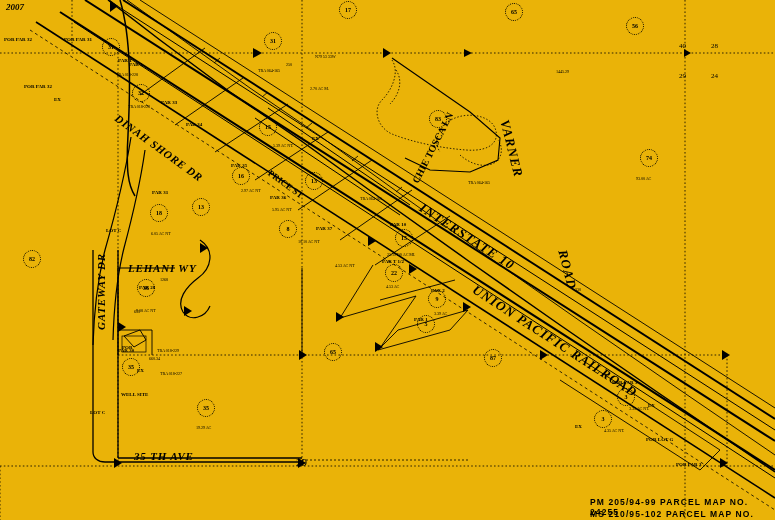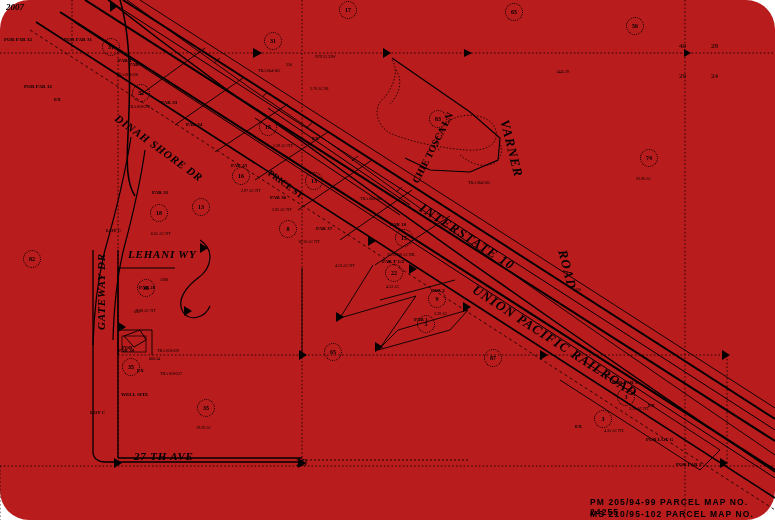"2007" #map-root { background: #b91c1c -> #eab308; border-radius: 29px -> none }
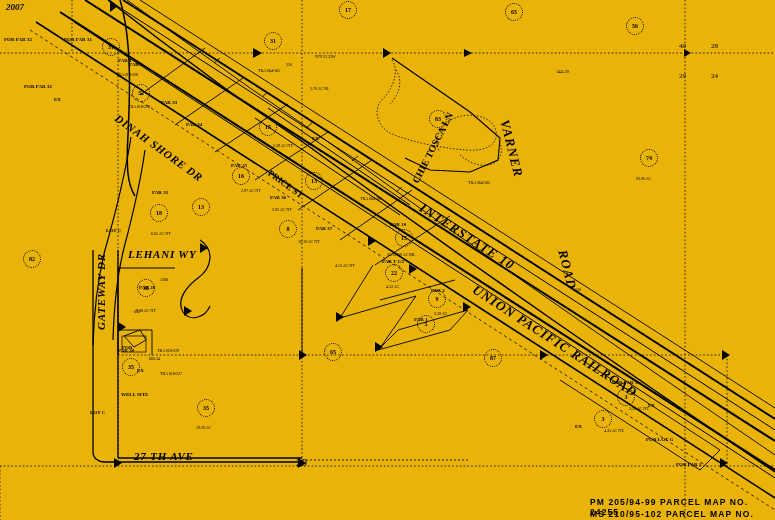"LEHANI WY" div.txt { top: 248px -> 262px }
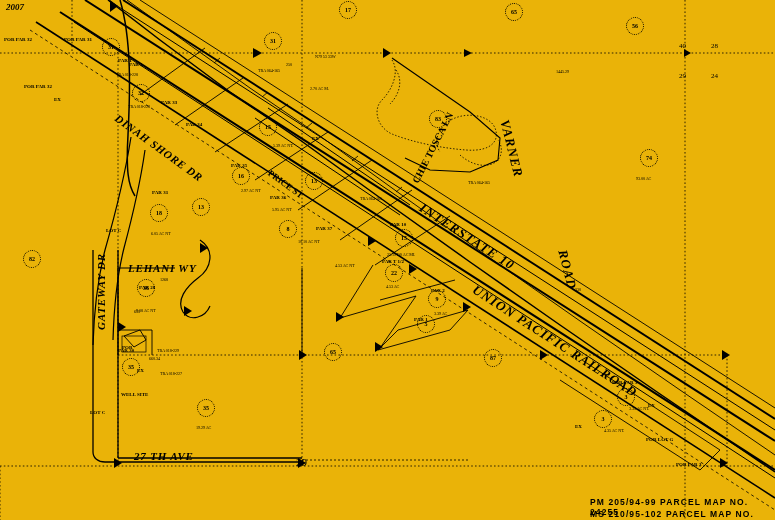"27 TH AVE" div.txt { text: 27 -> 35 }
